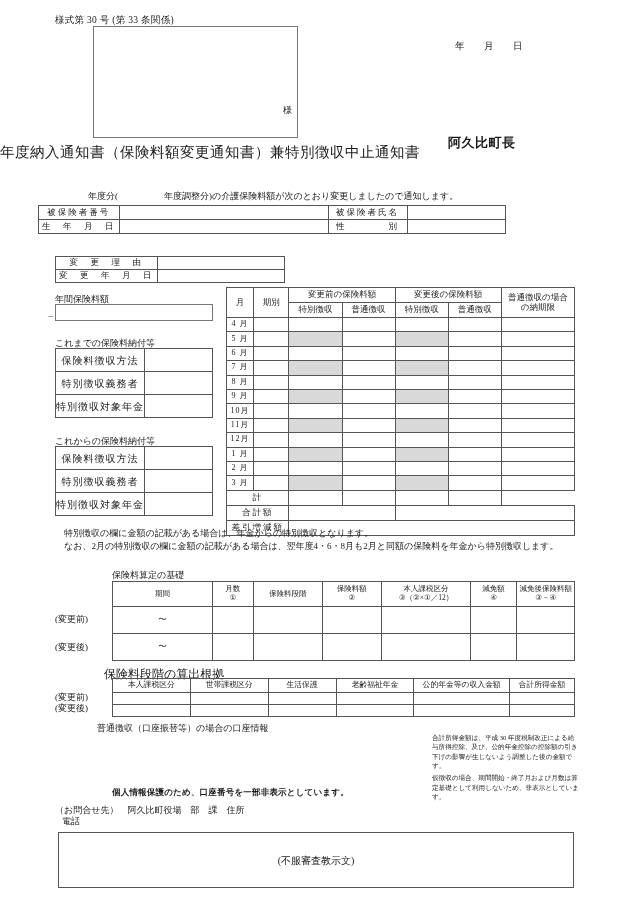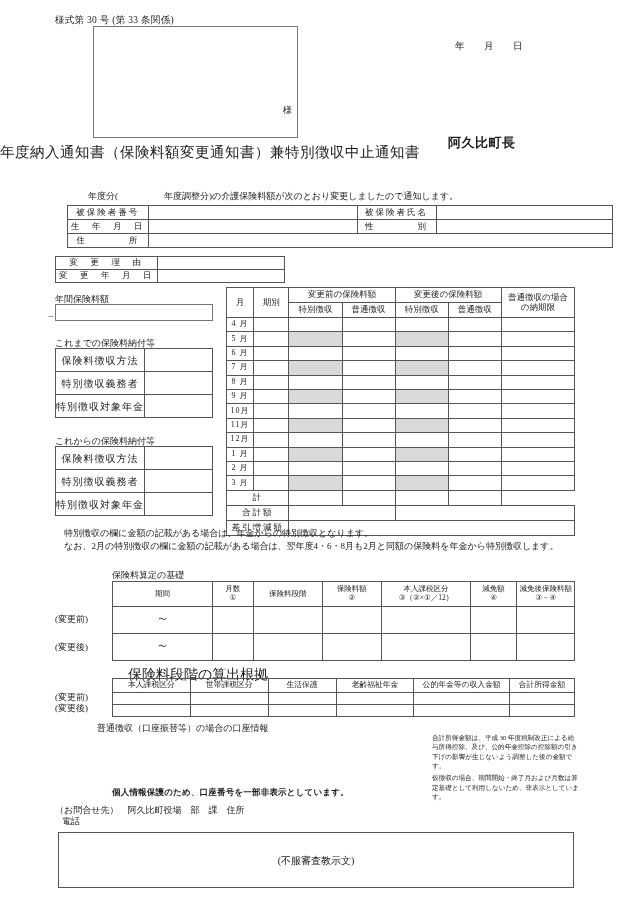"被保険者番号" #insured-table { left: 67px -> 38px; width: 546px -> 468px }
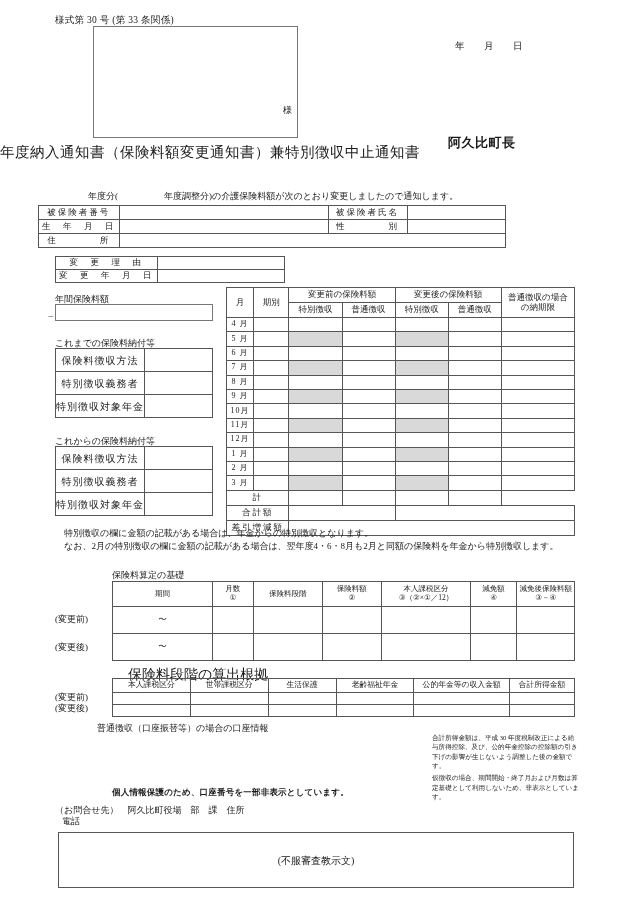"住 所" tr { html: <tr> <td>住 所</td> <td></td> </tr> -> none }
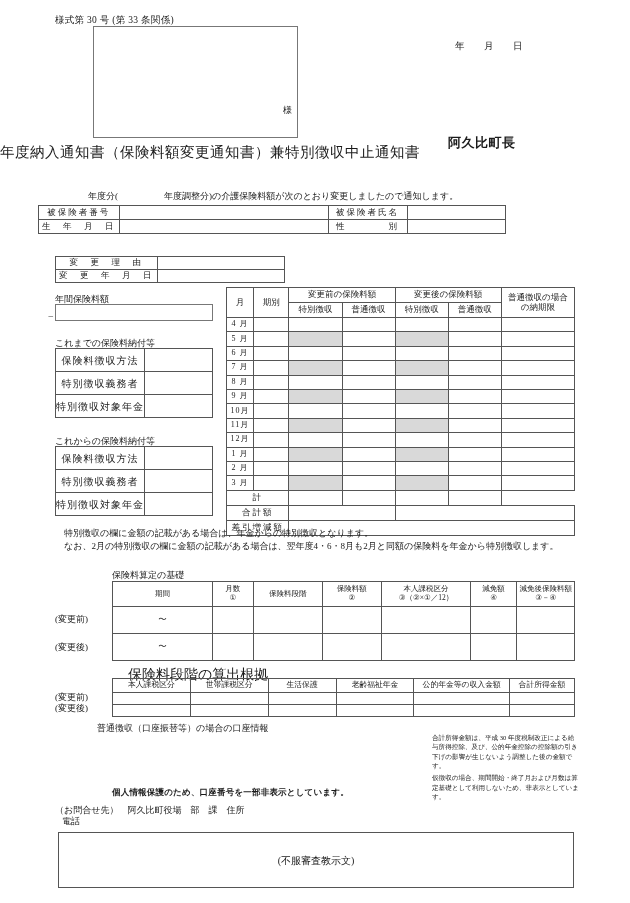"保険料段階の算出根拠" #stage-label { font-size: 14px -> 12px; left: 128px -> 104px }
